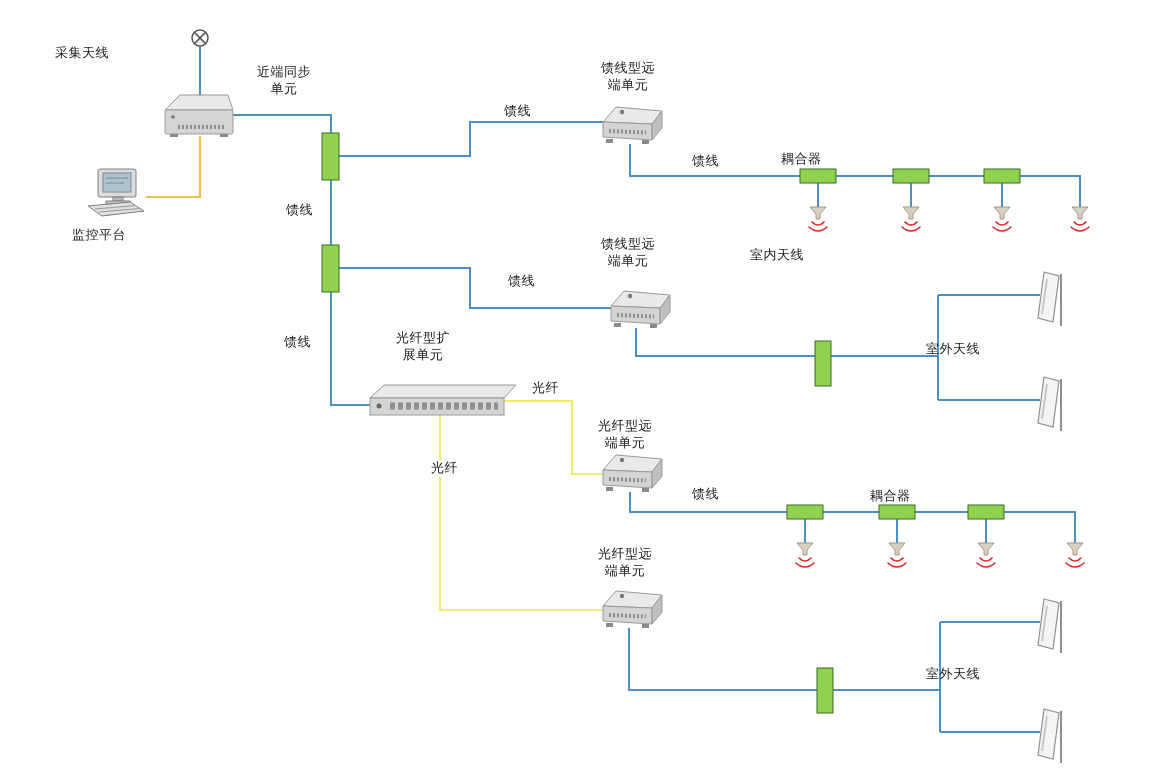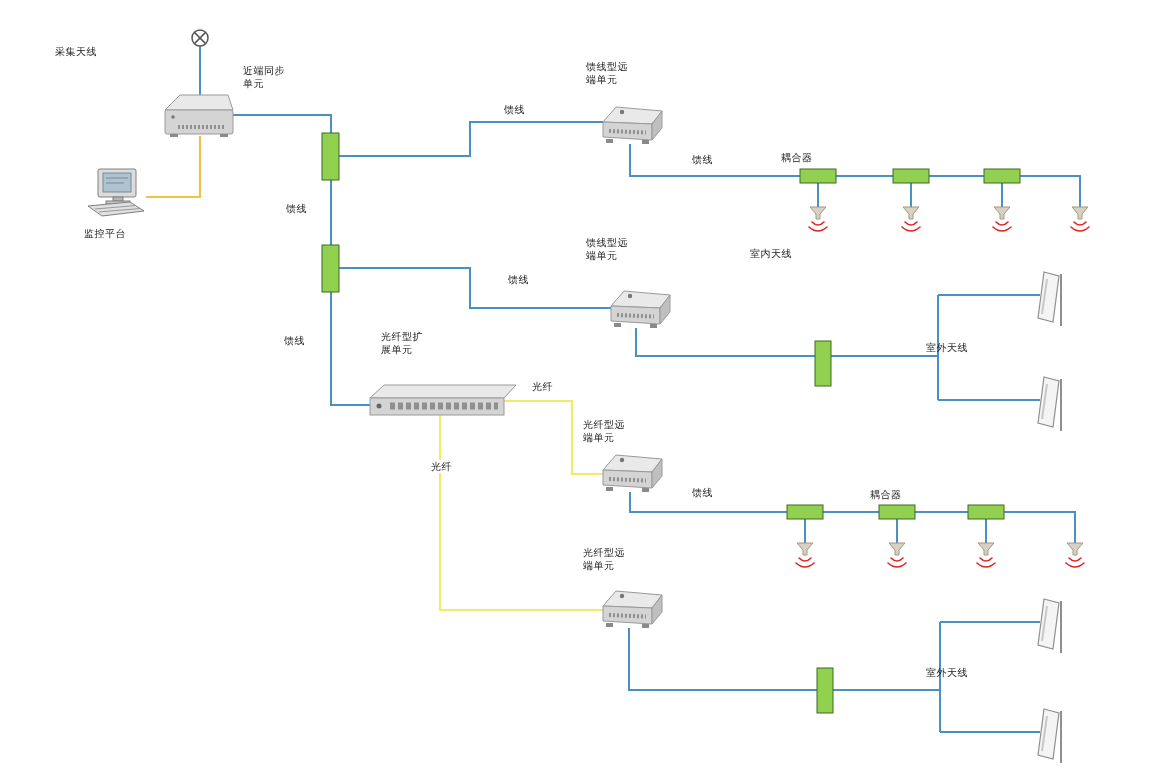"采集天线" .lbl { font-size: 10px -> 13px }
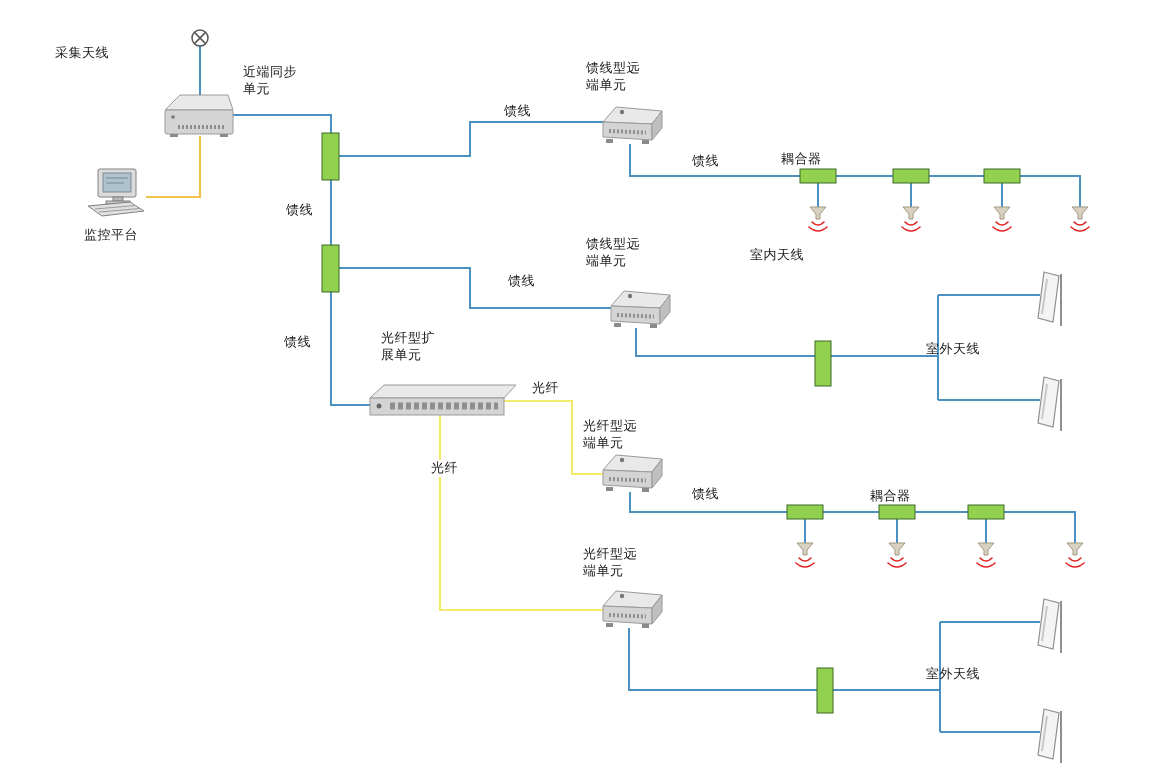"近端同步" .lbl.c { text-align: none -> center }
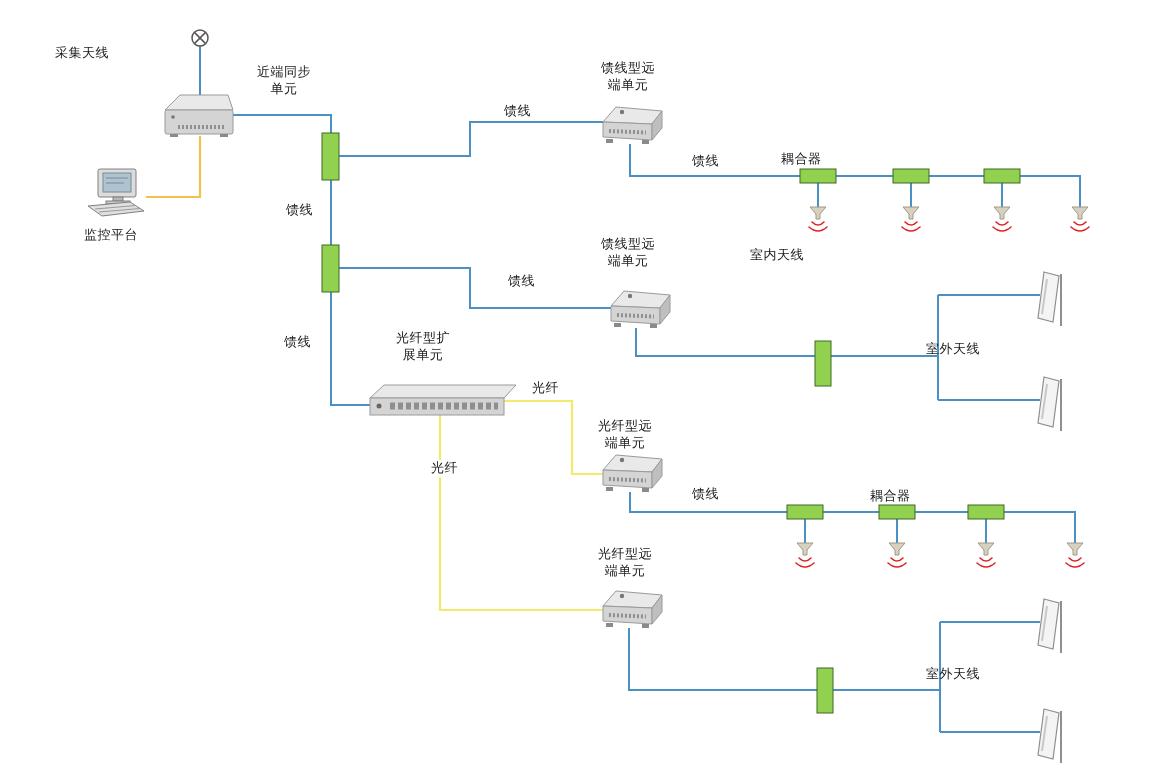"监控平台" div.lbl { left: 84px -> 72px }
